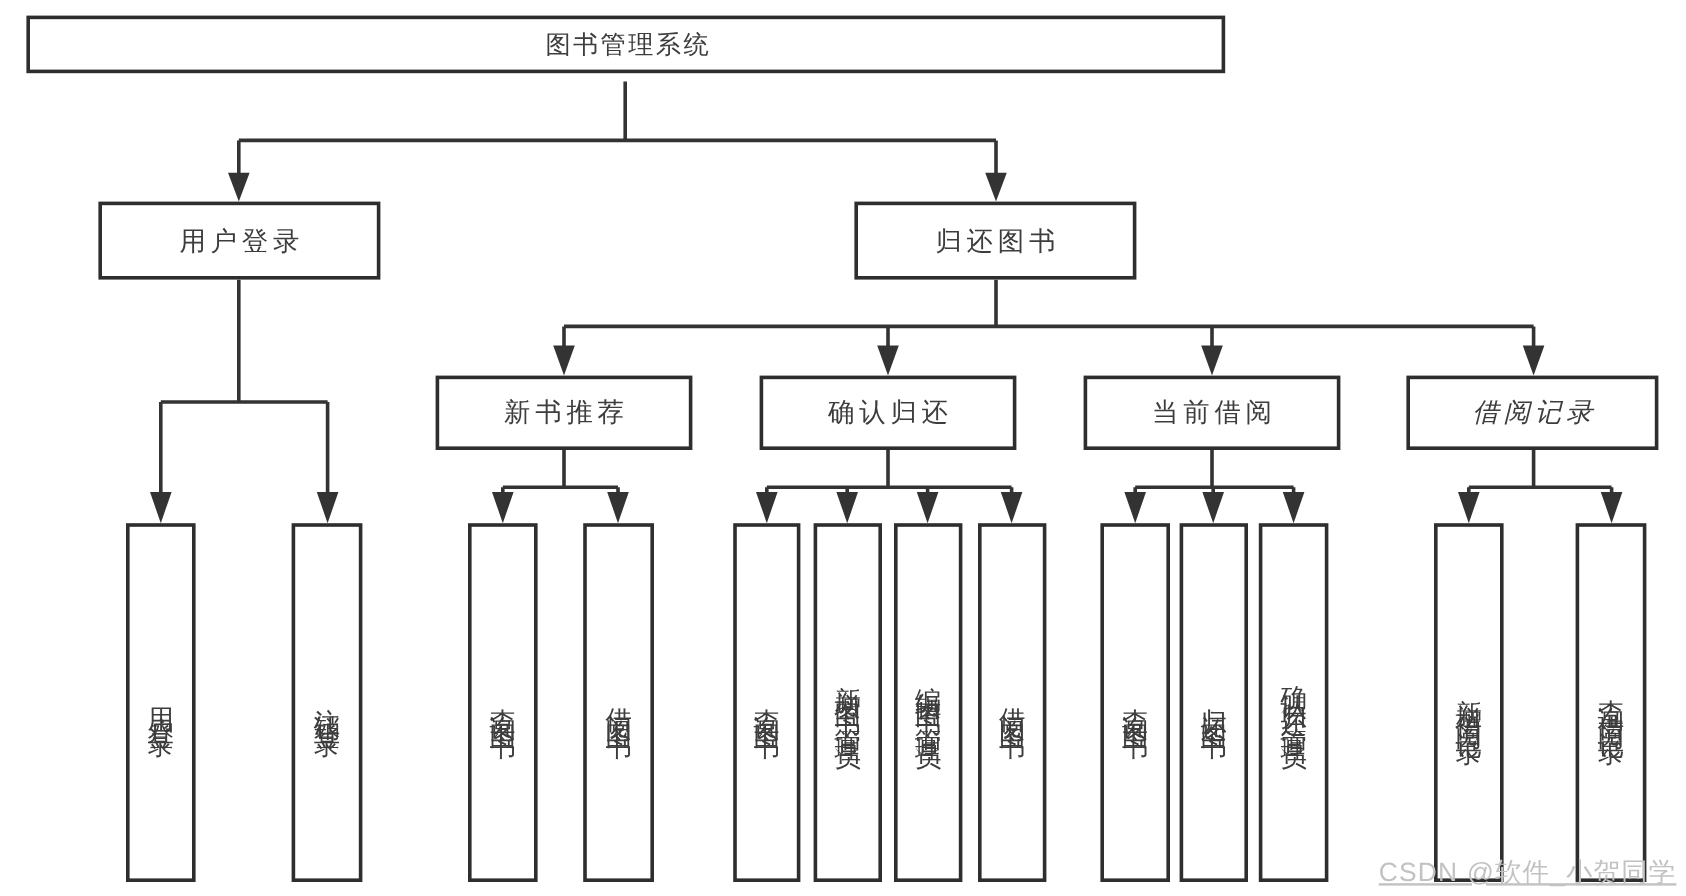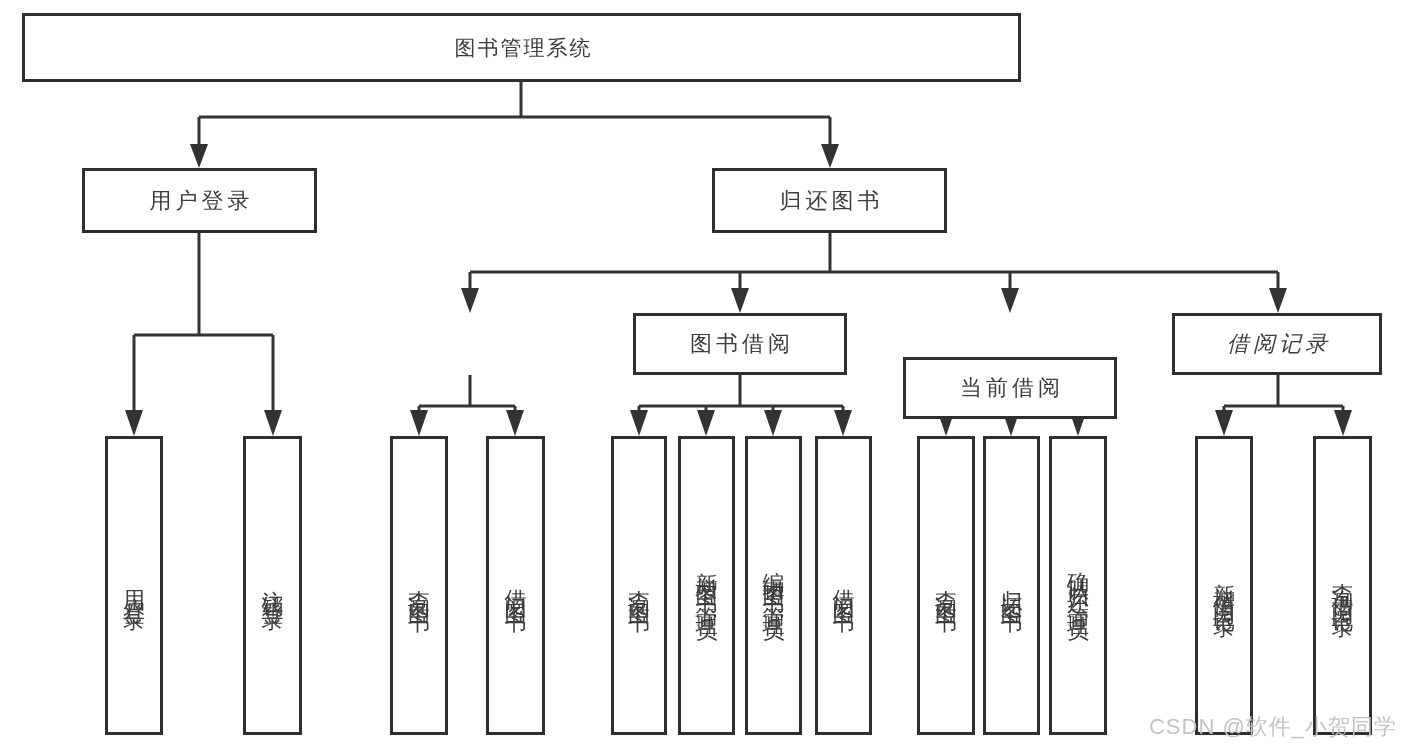"图书管理系统" div.node { height: 69px -> 48px }
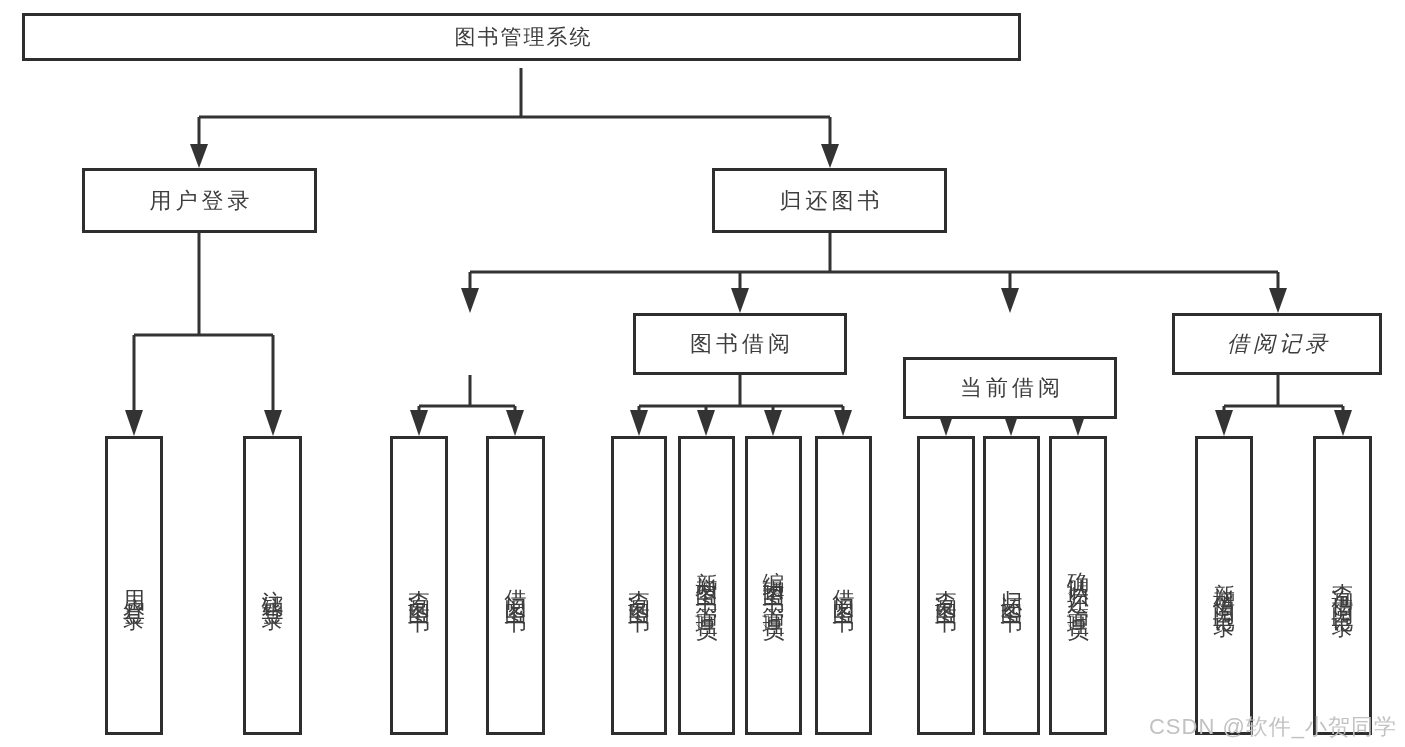"新书推荐" div.node { html: none -> <div> <span>新书推荐</span> </div> }
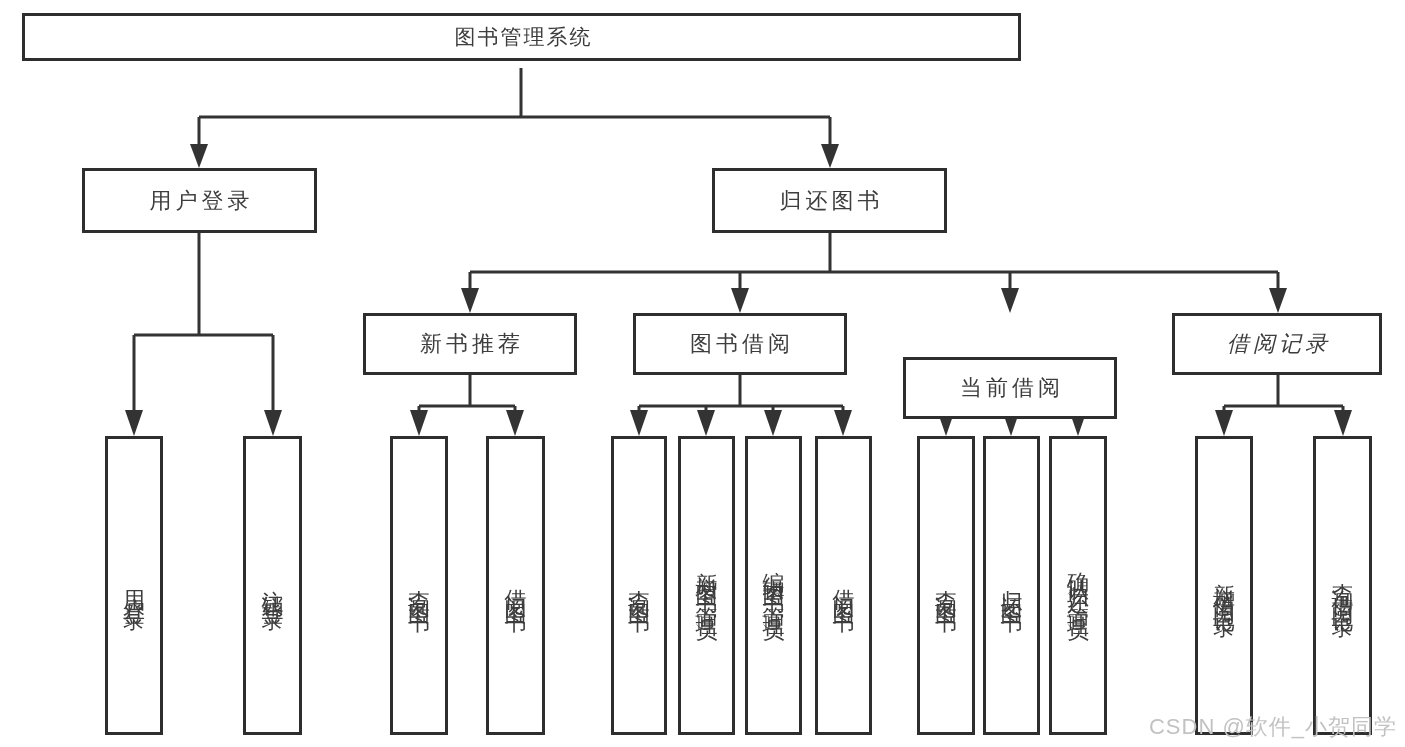"图书借阅" span.label { text: 图书借阅 -> 确认归还 }
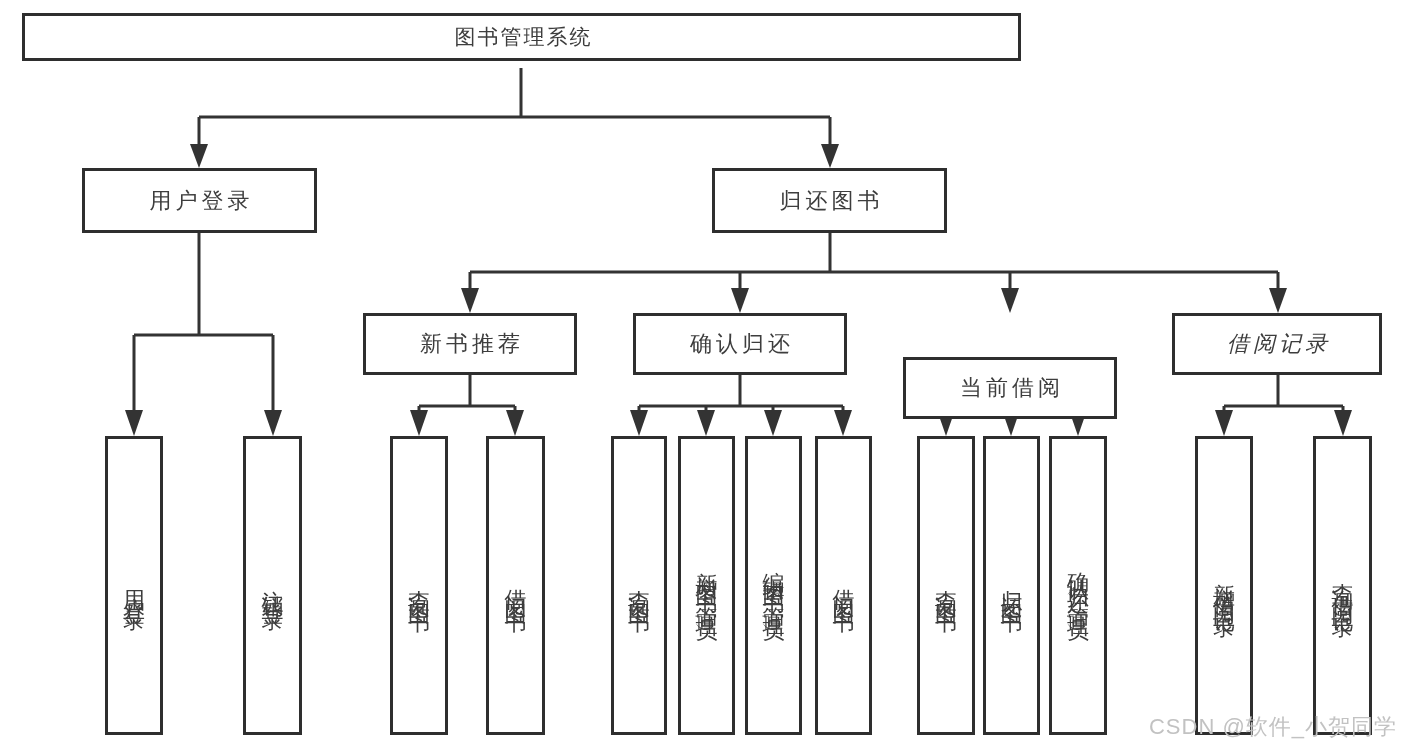"当前借阅" div.node { margin-top: 44px -> none }
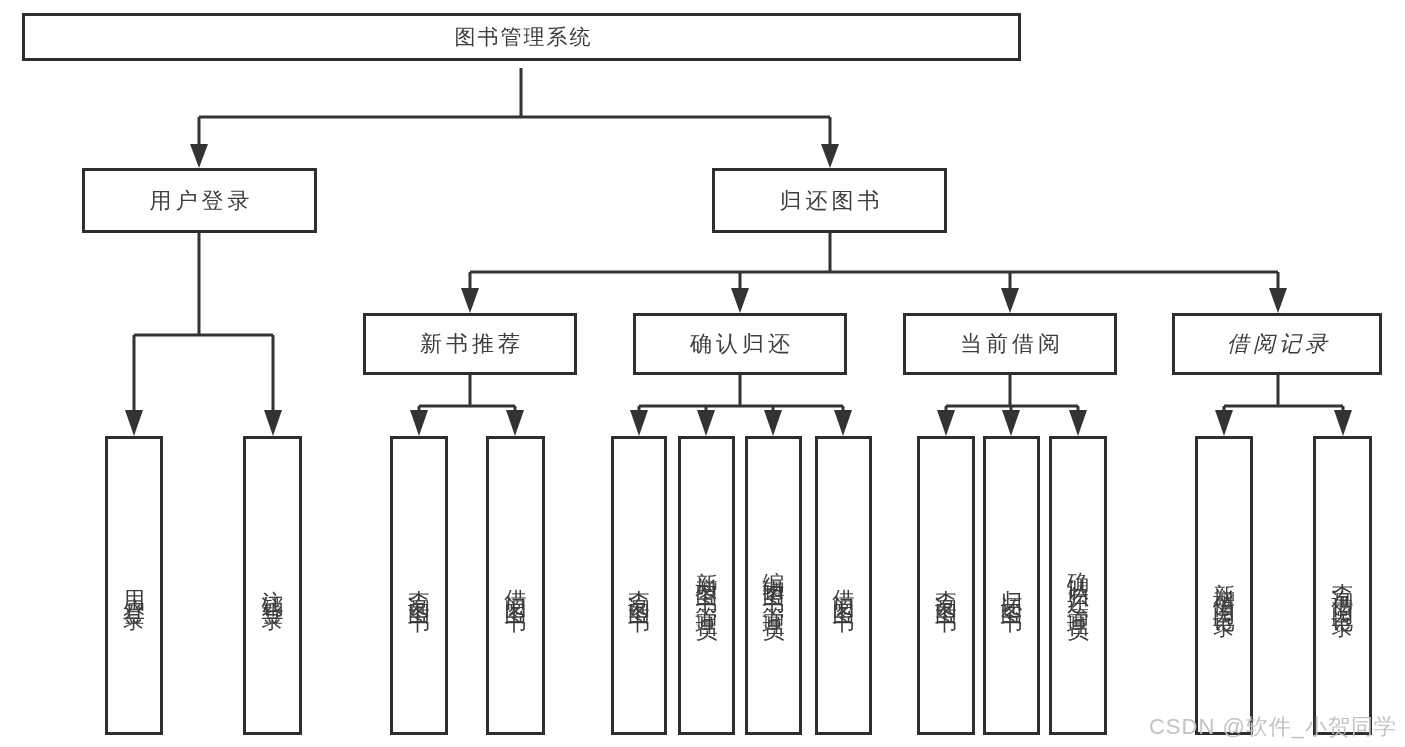"CSDN @软件_小贺同学" #watermark { text-decoration: none -> underline }
